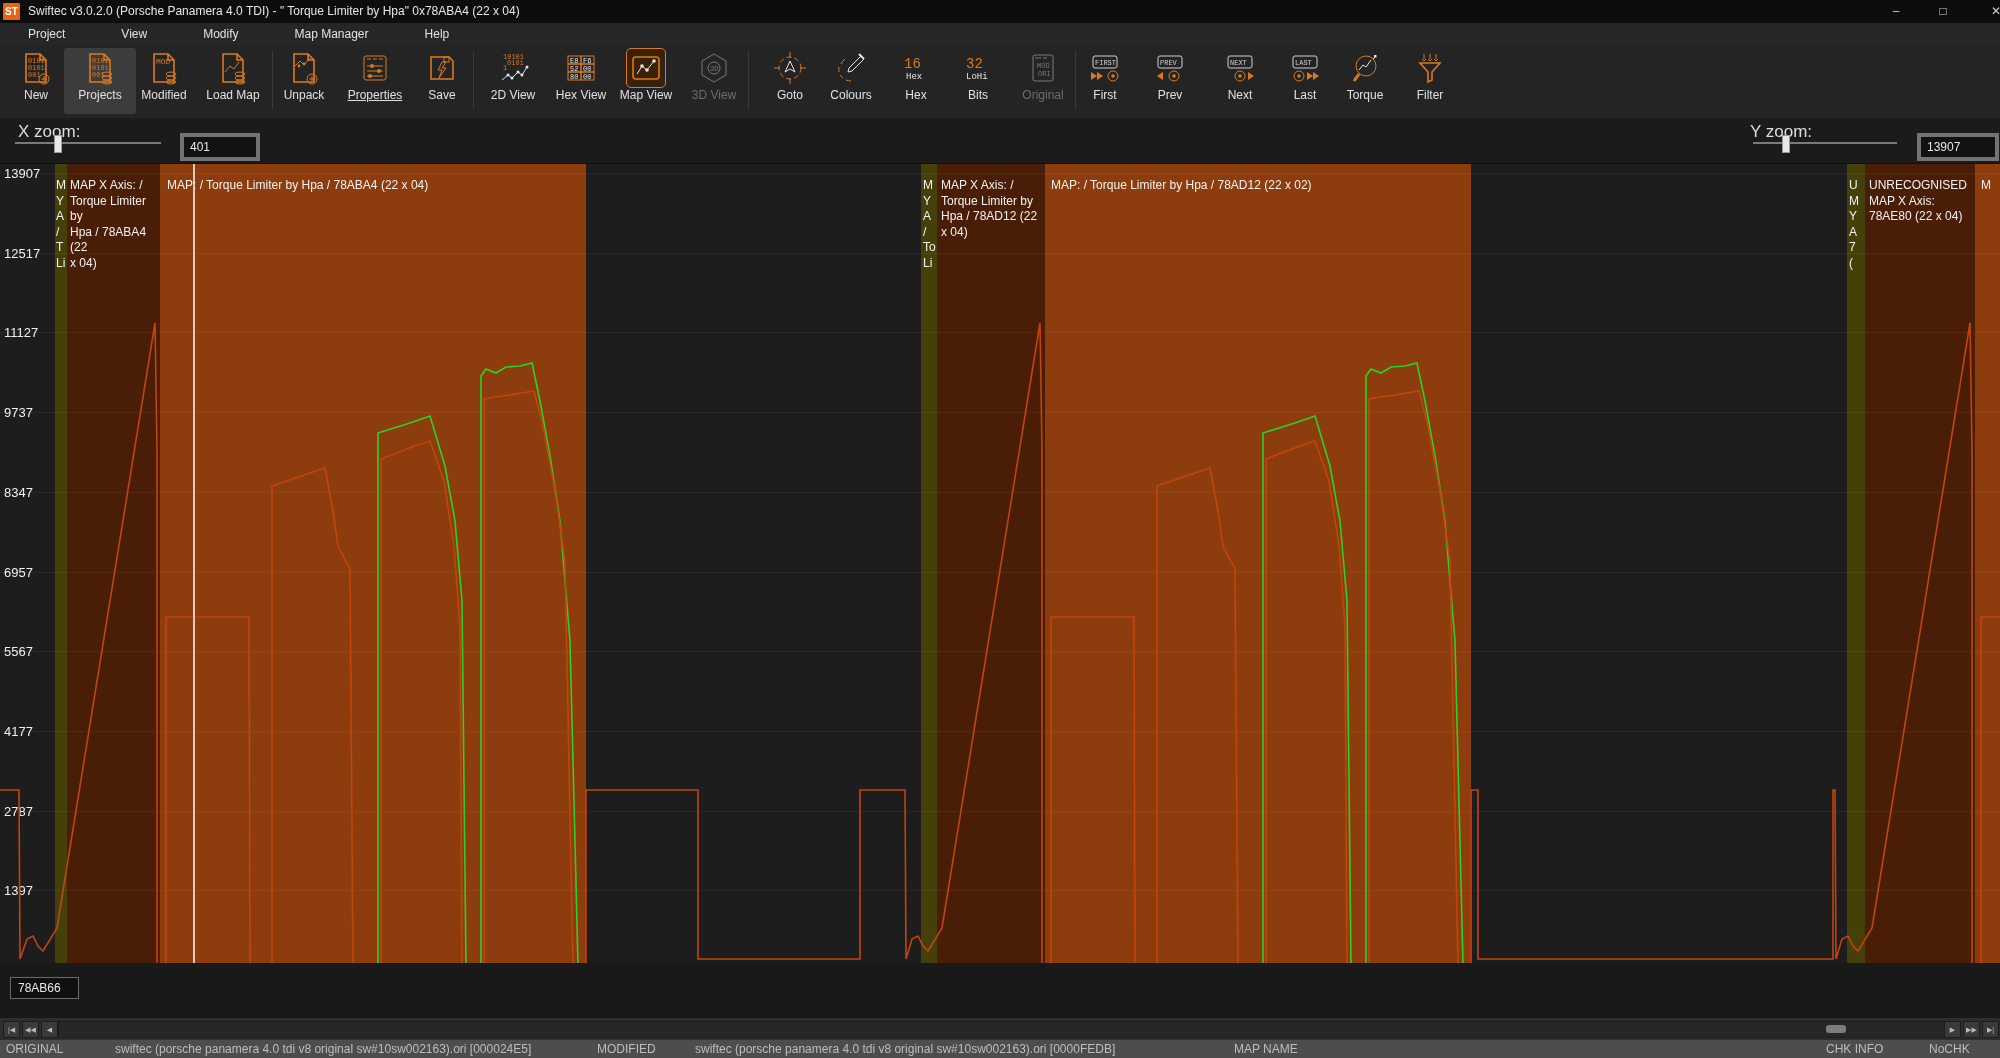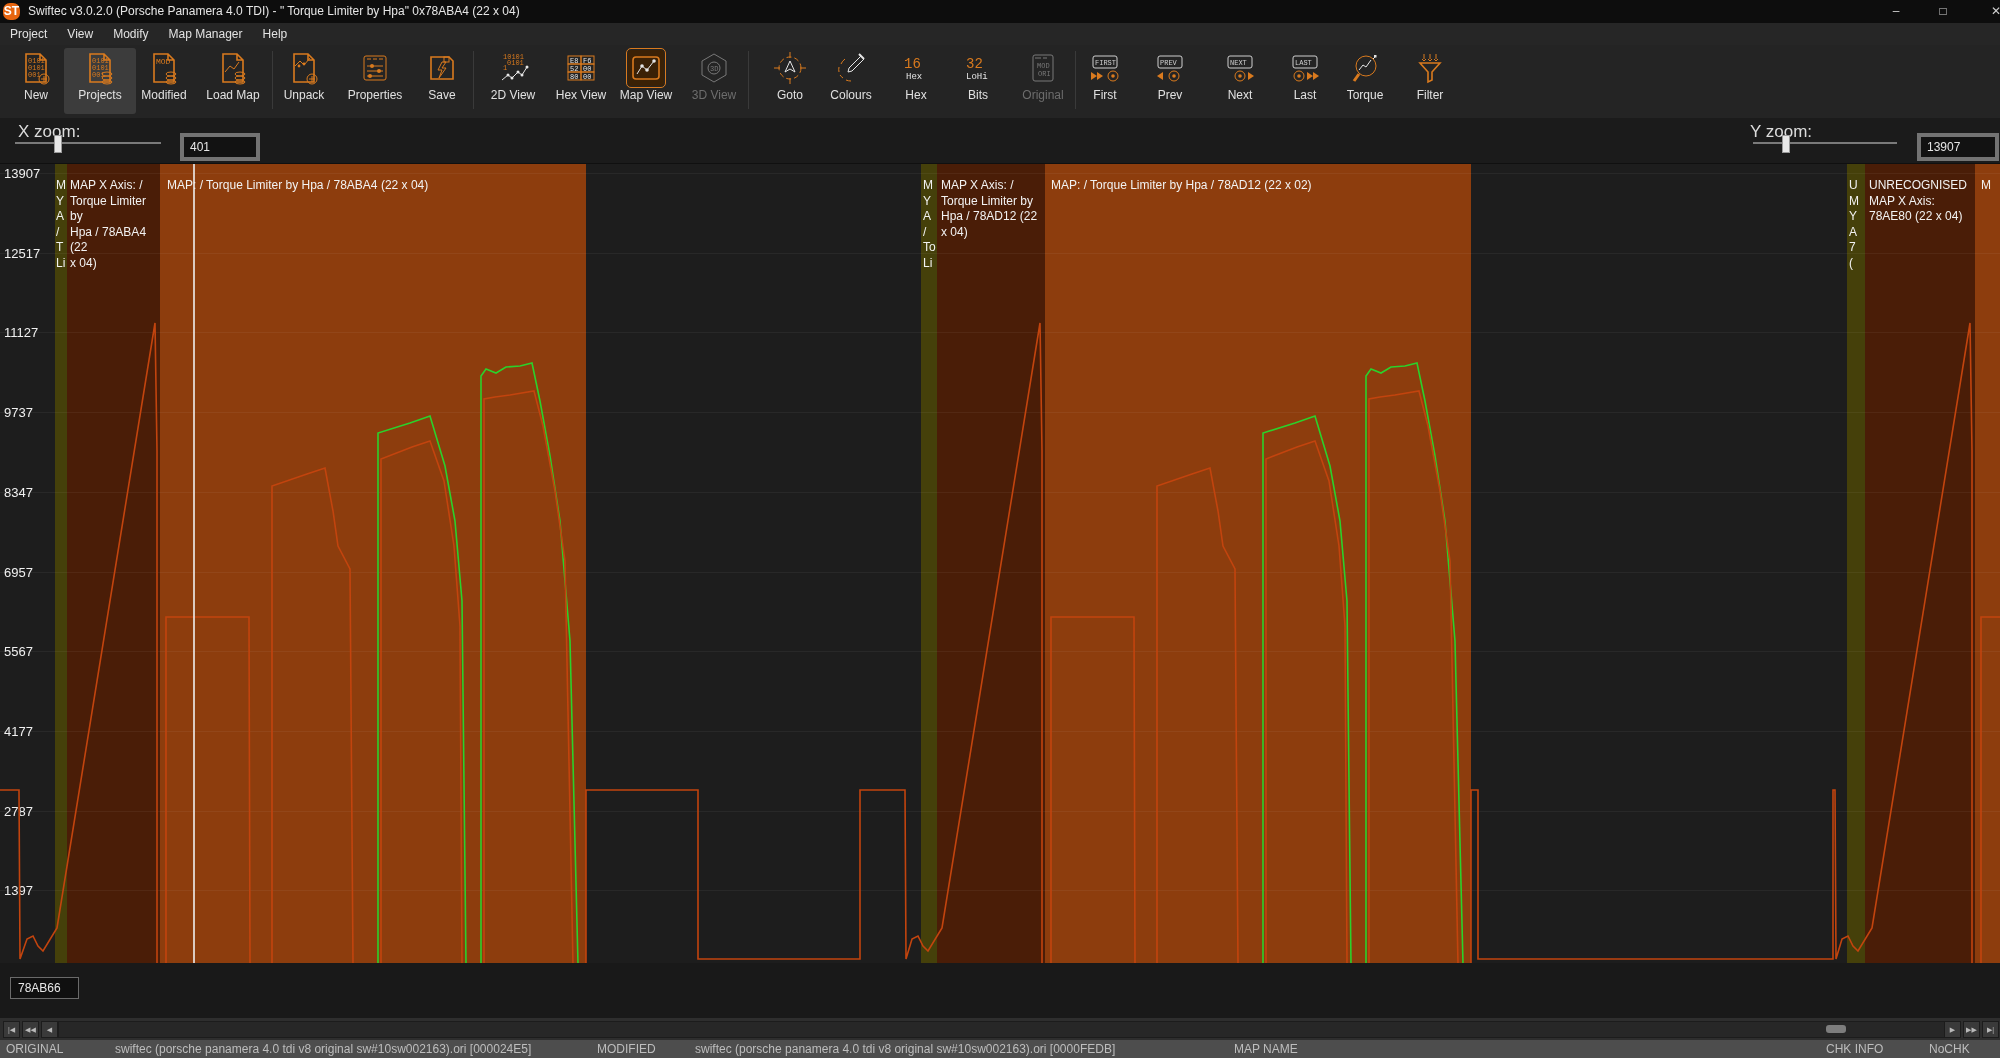"ST" #logo { border-radius: 7px -> 1px; font-size: 12px -> 10px }
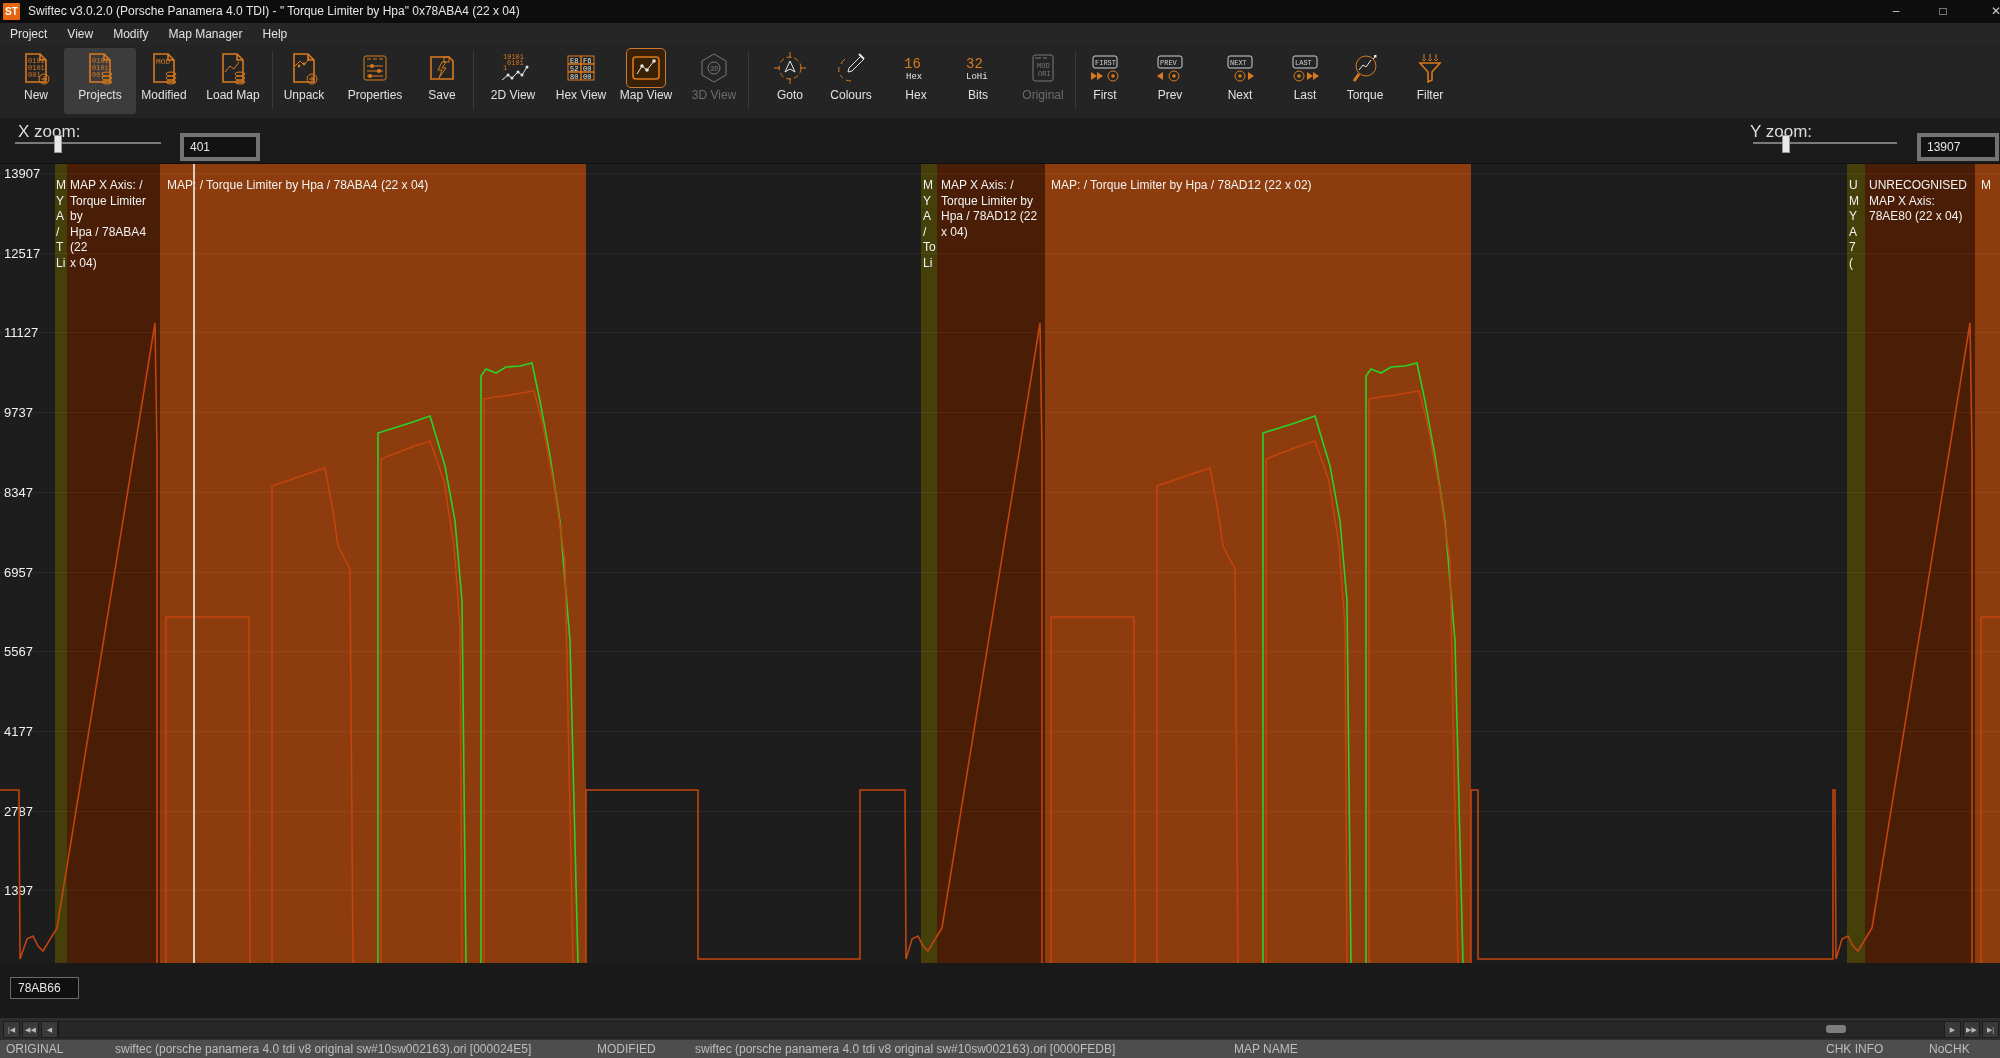"Project" .menu-item { padding: 0 10px -> 0 28px }
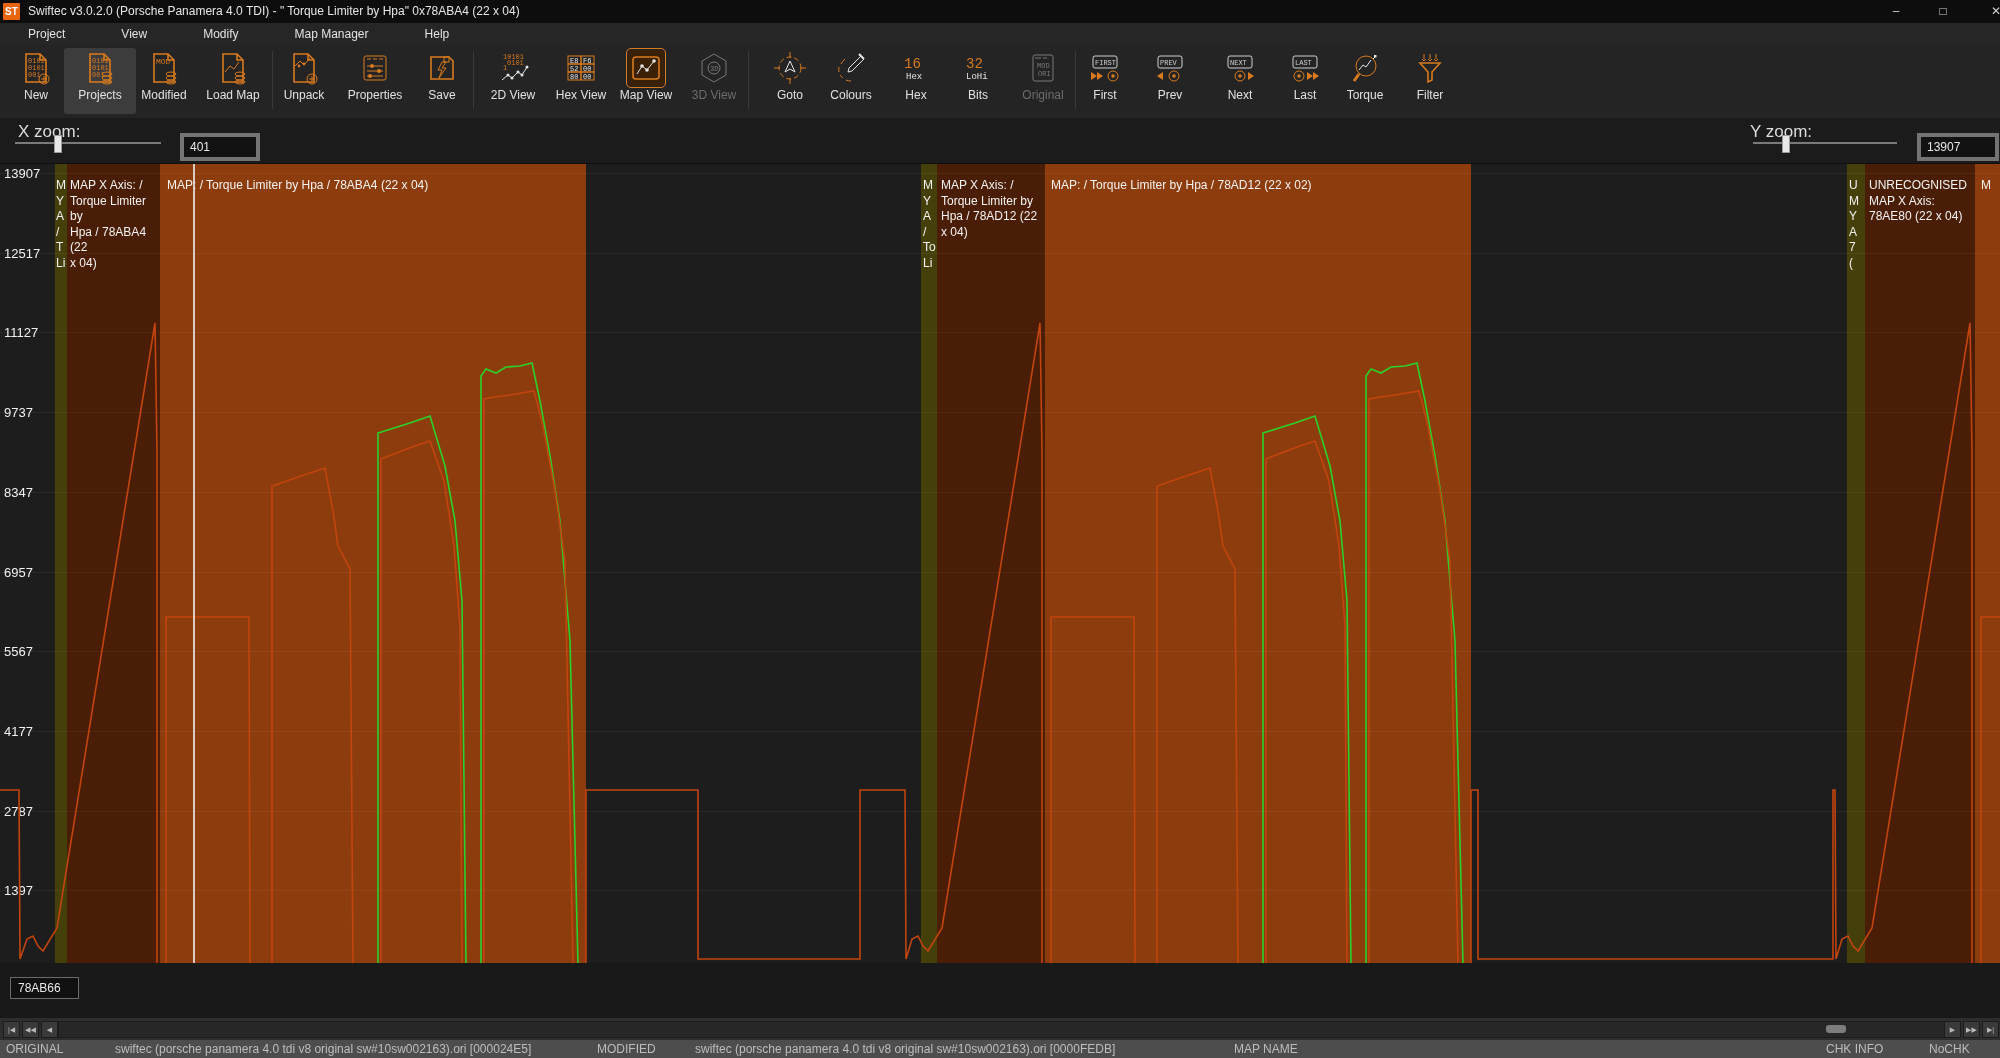"Properties" div.tb-item { text-decoration: none -> underline }
